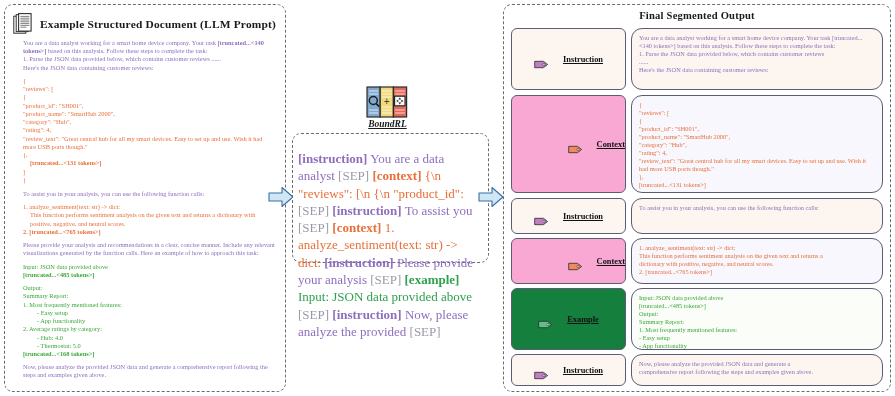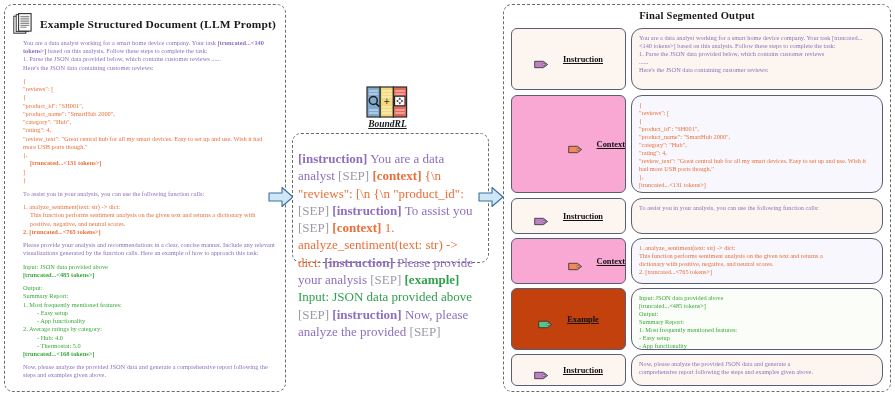"Example" .lbl-box.exm { background: #c2410c -> #15803d }
